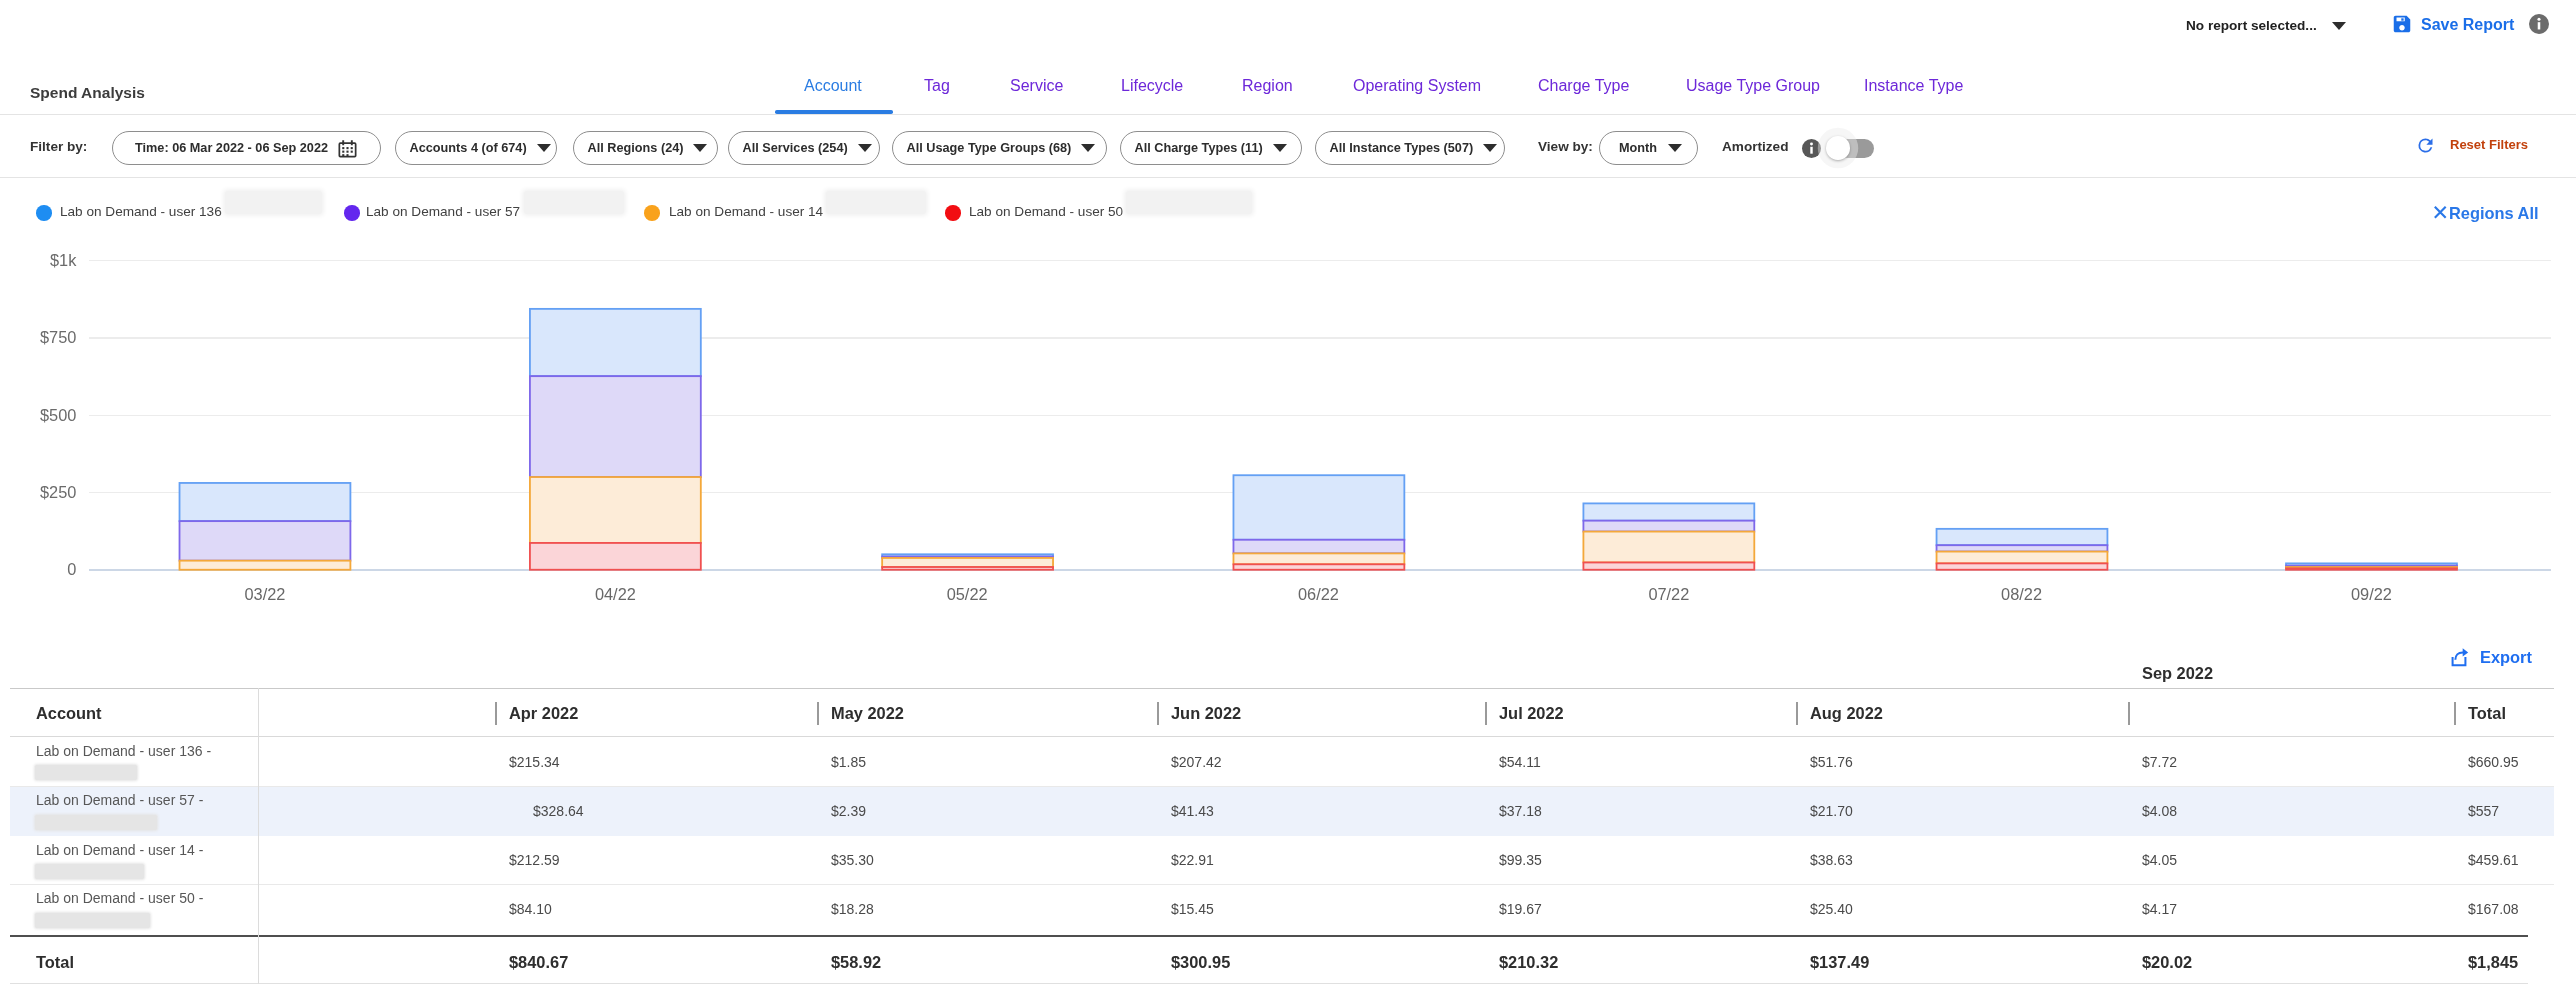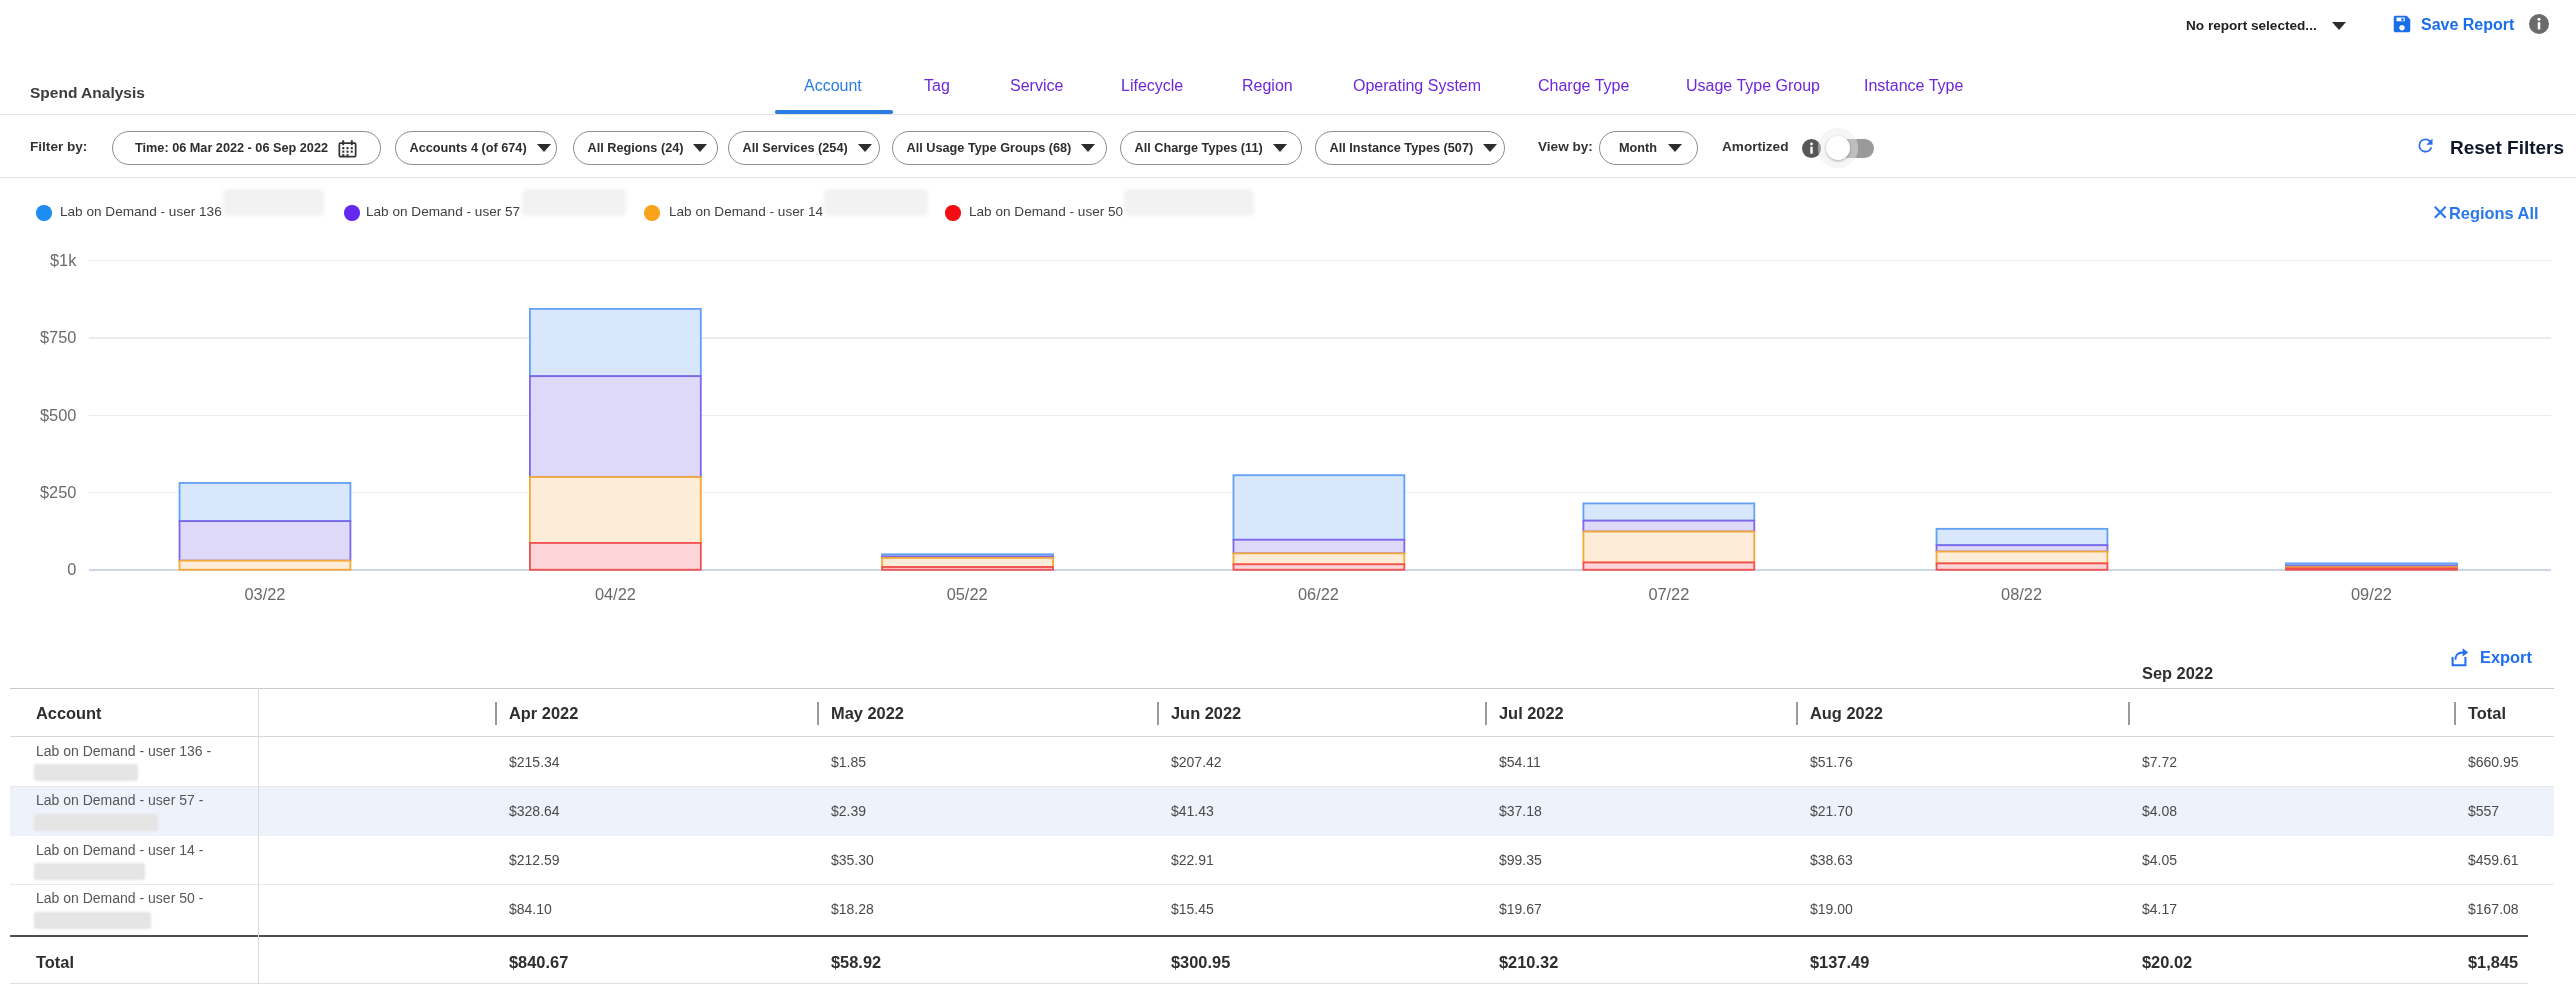"Reset Filters" div.lbl { color: #0f172a -> #c2410c; font-size: 19px -> 13px }
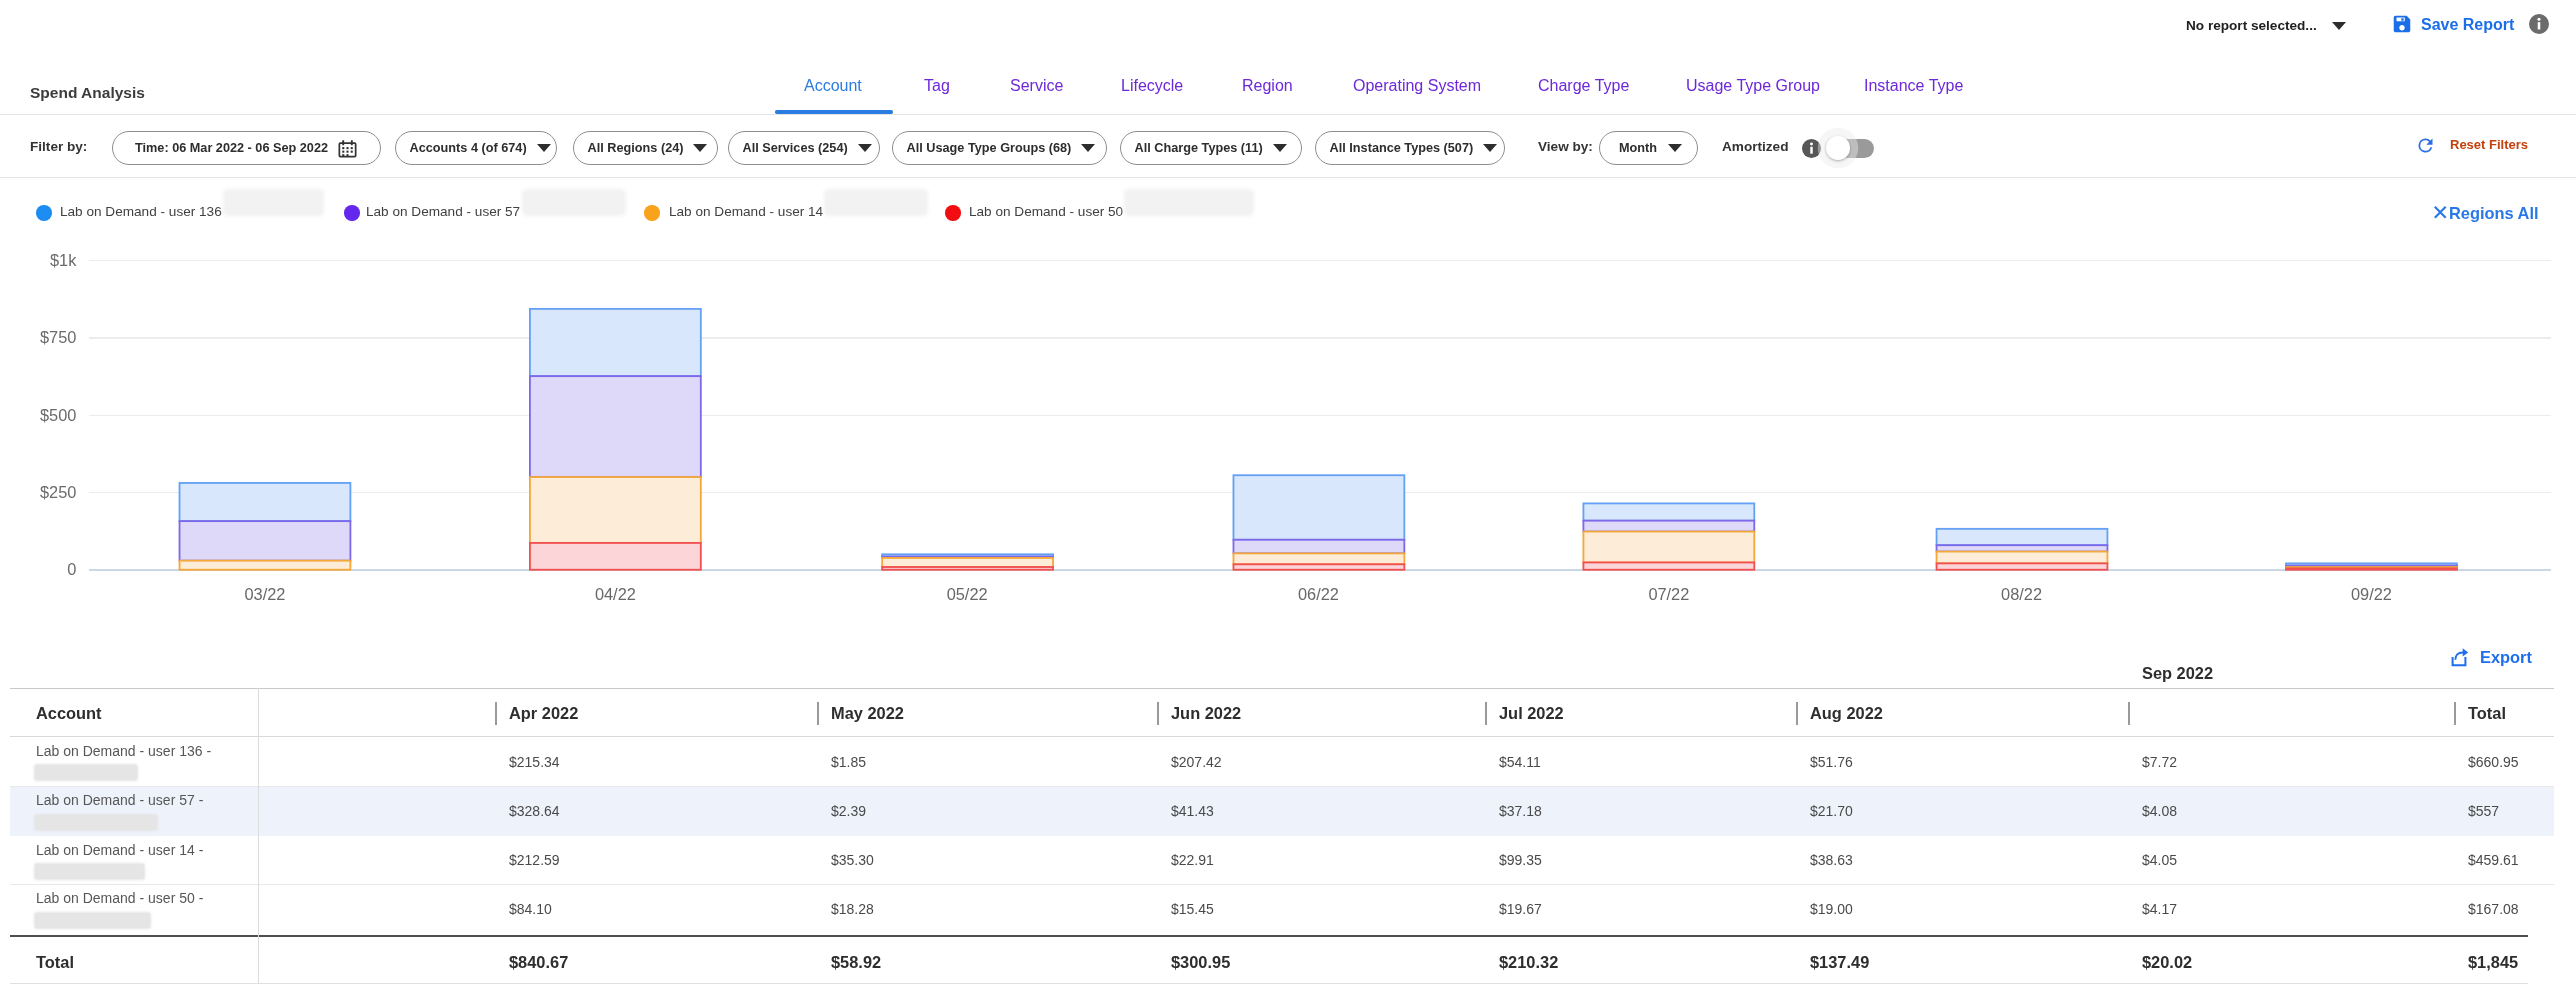"$328.64" div.cell { left: 509px -> 533px }
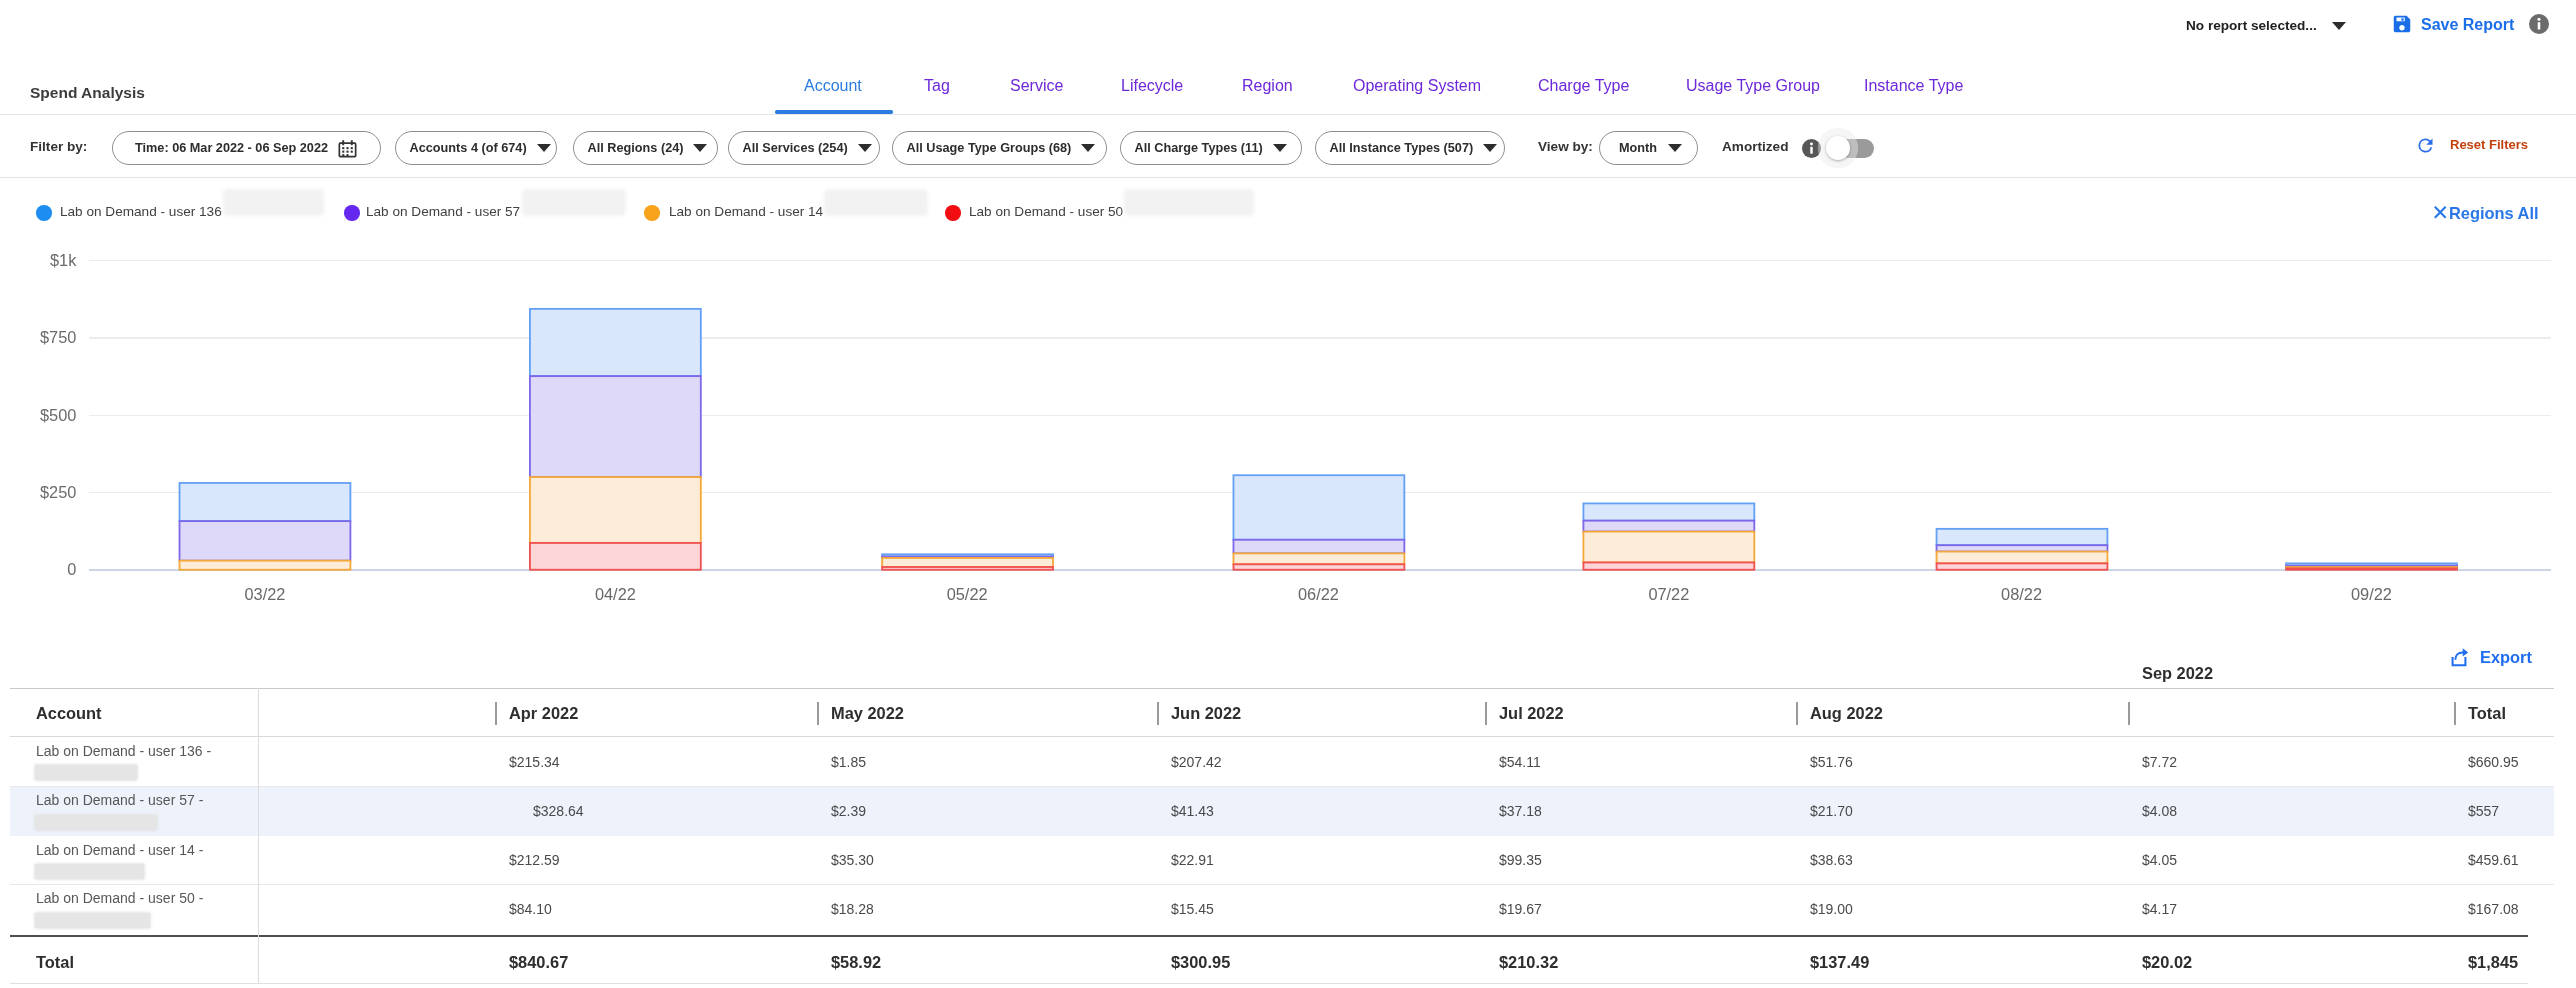"$19.00" div.cell { text: $19.00 -> $25.40 }
